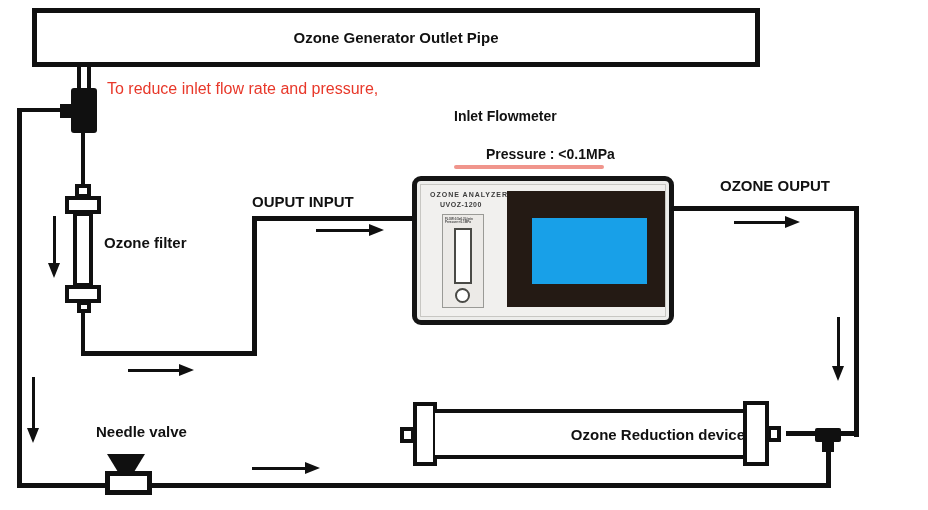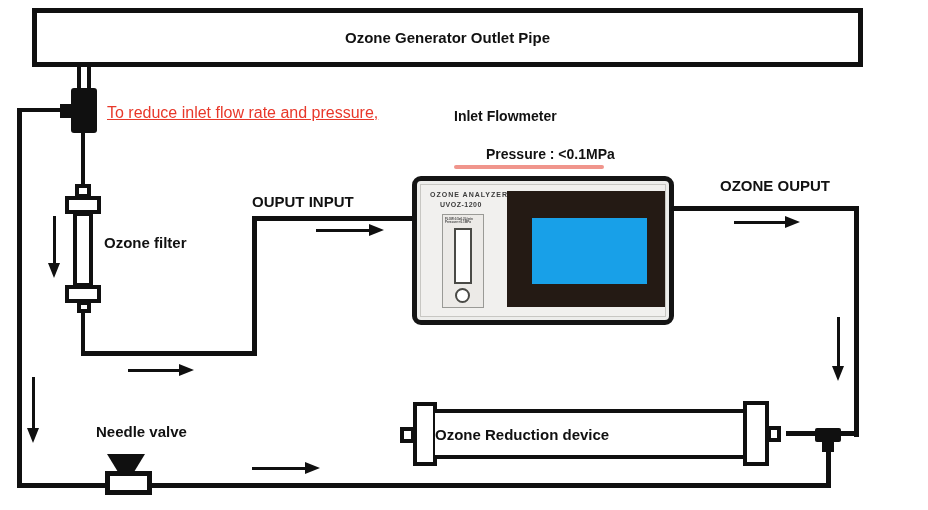"Ozone Generator Outlet Pipe" #top-pipe { width: 831px -> 728px }
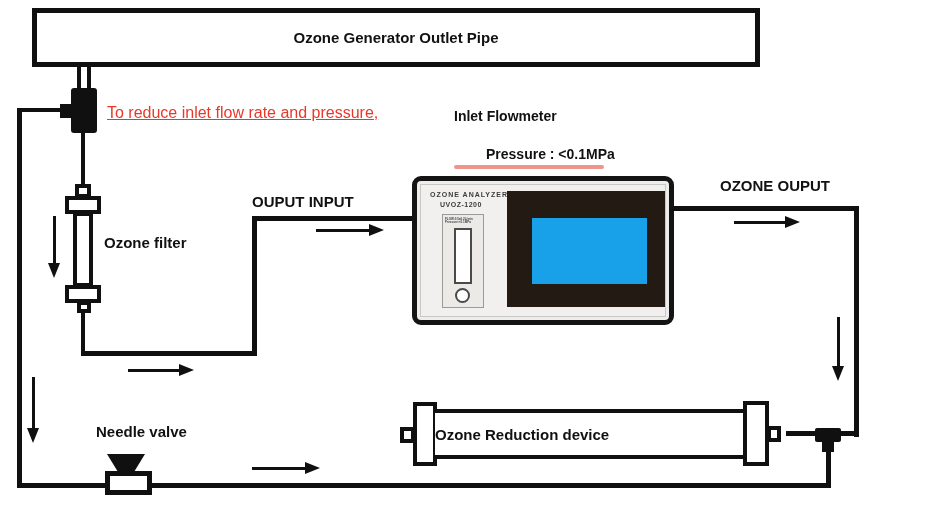"To reduce inlet flow rate" div.red-note { text-decoration: underline -> none; top: 104px -> 80px }
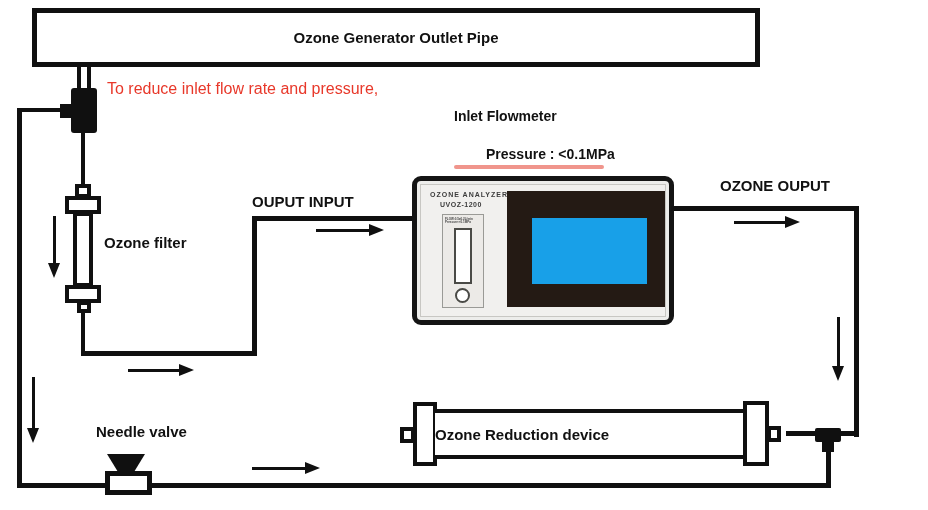"Ozone Reduction device" #rd-body { justify-content: flex-start -> flex-end }
